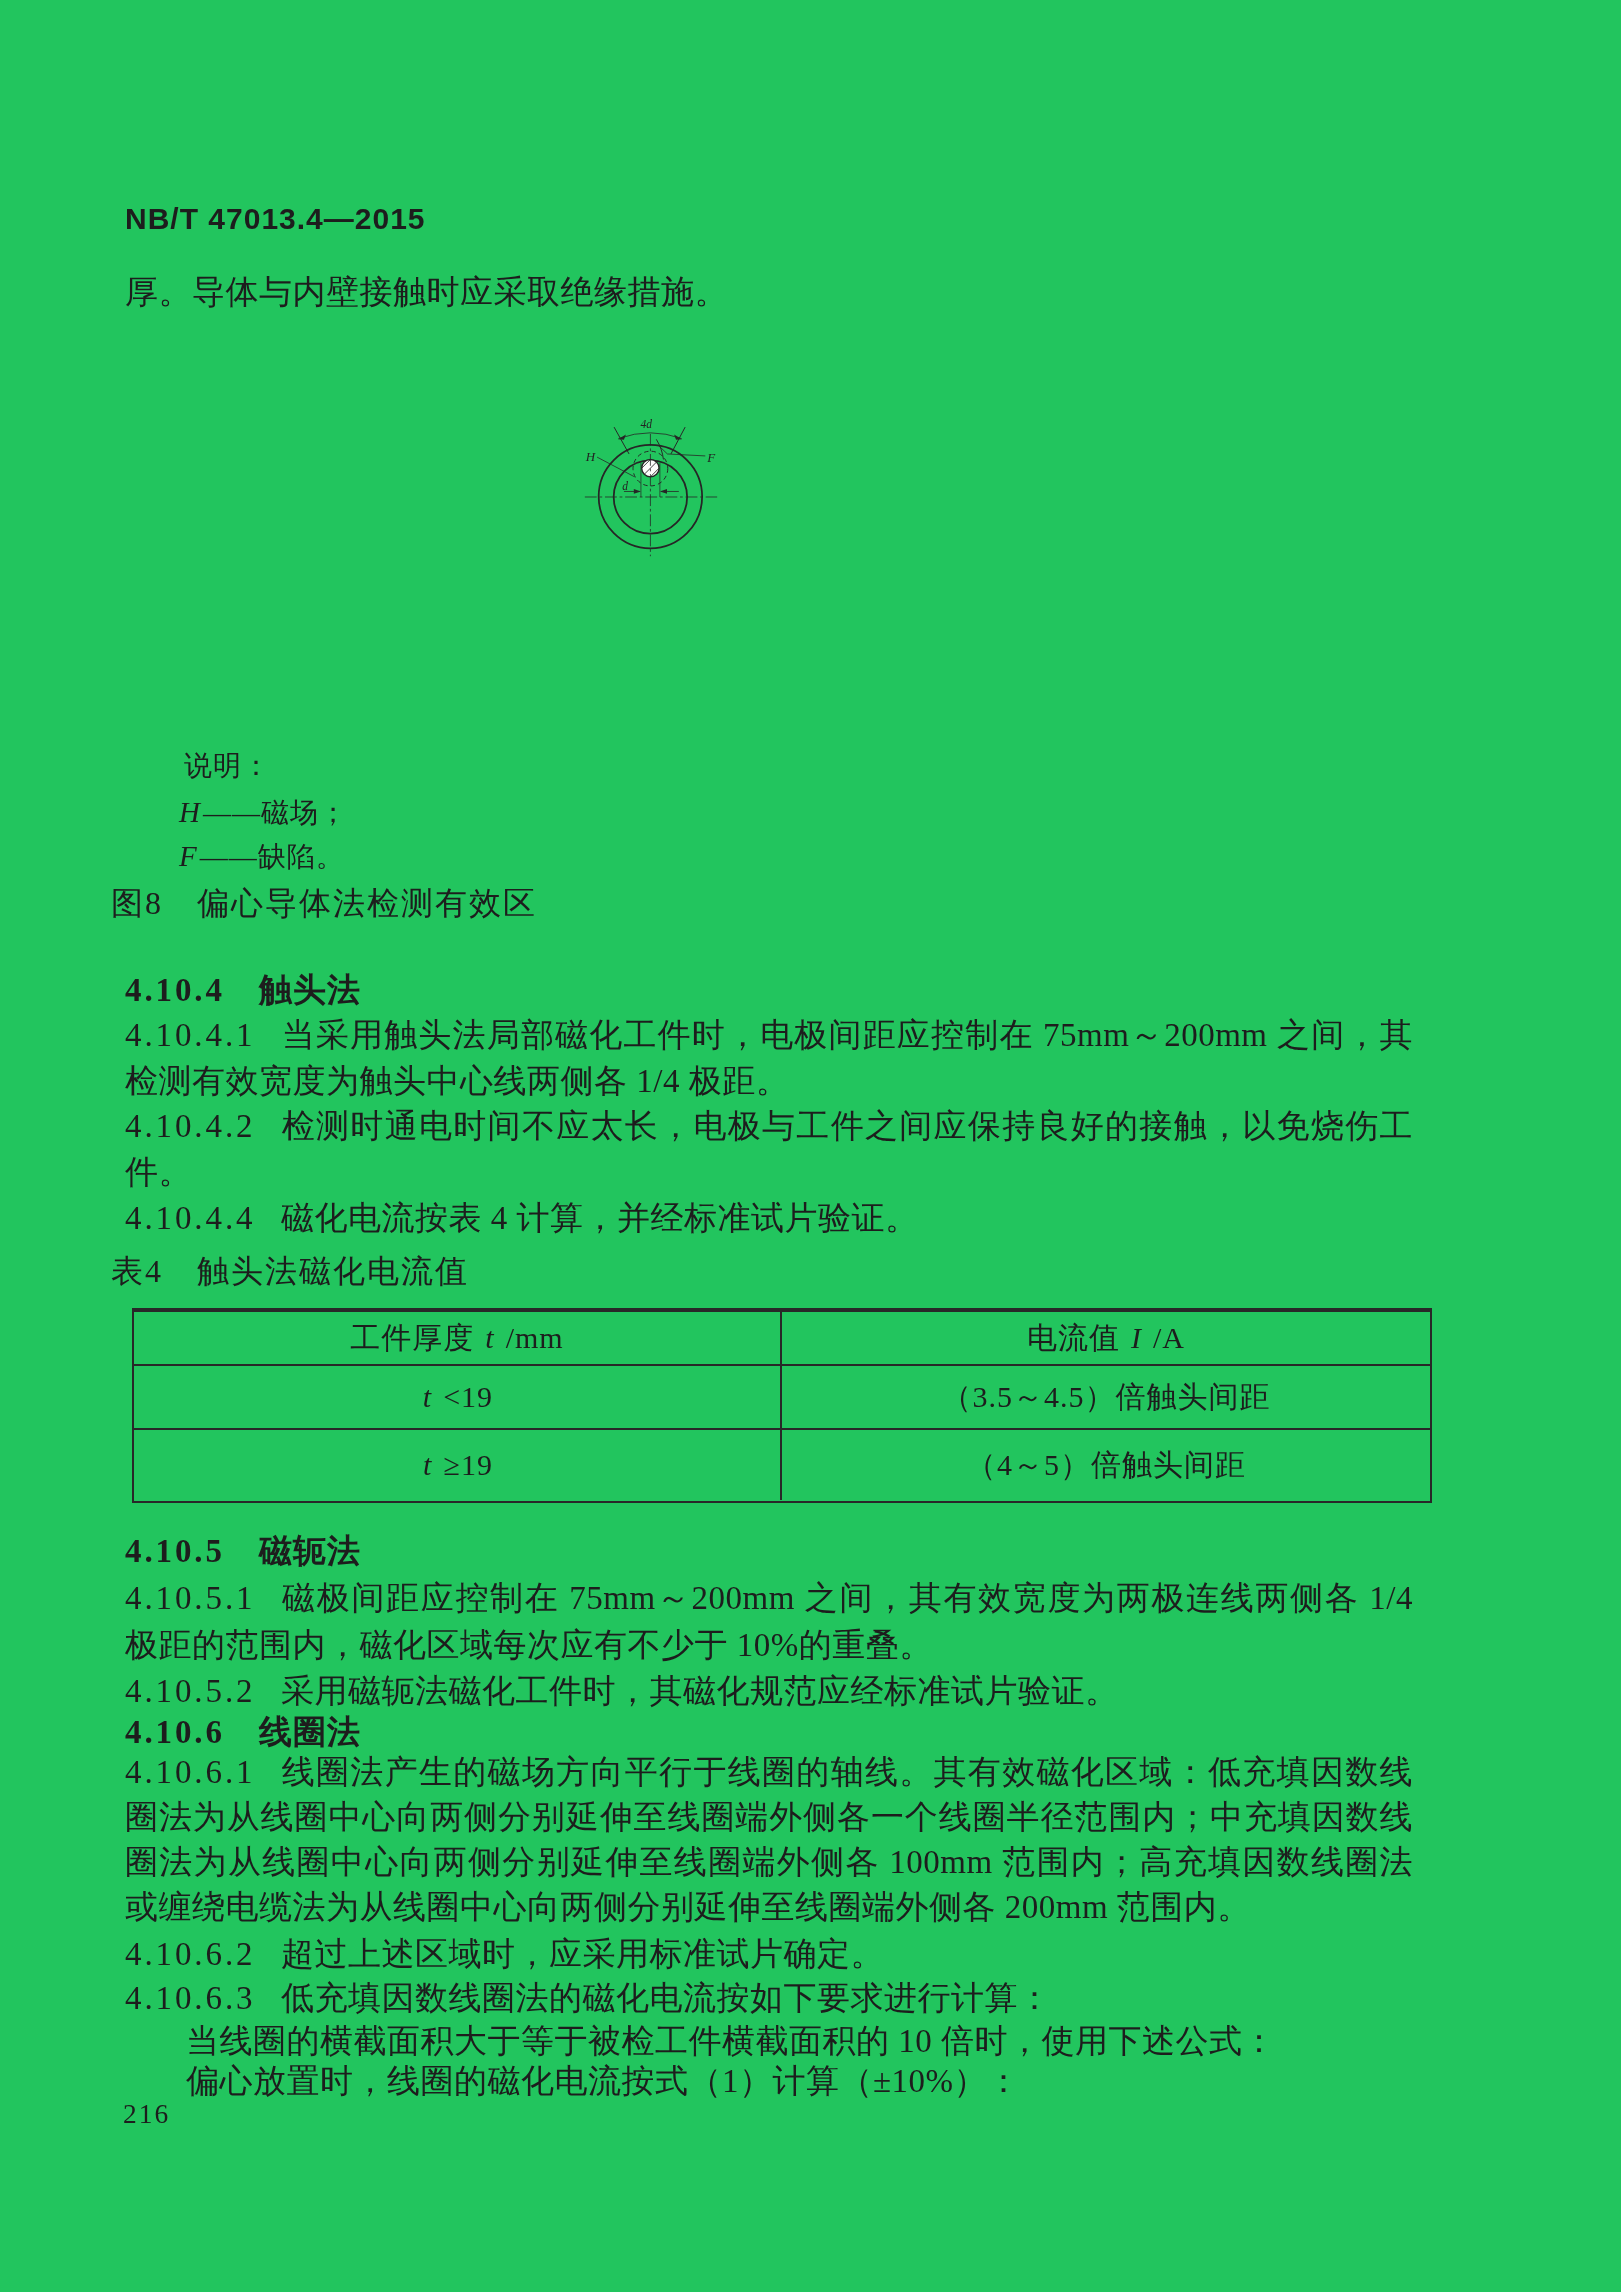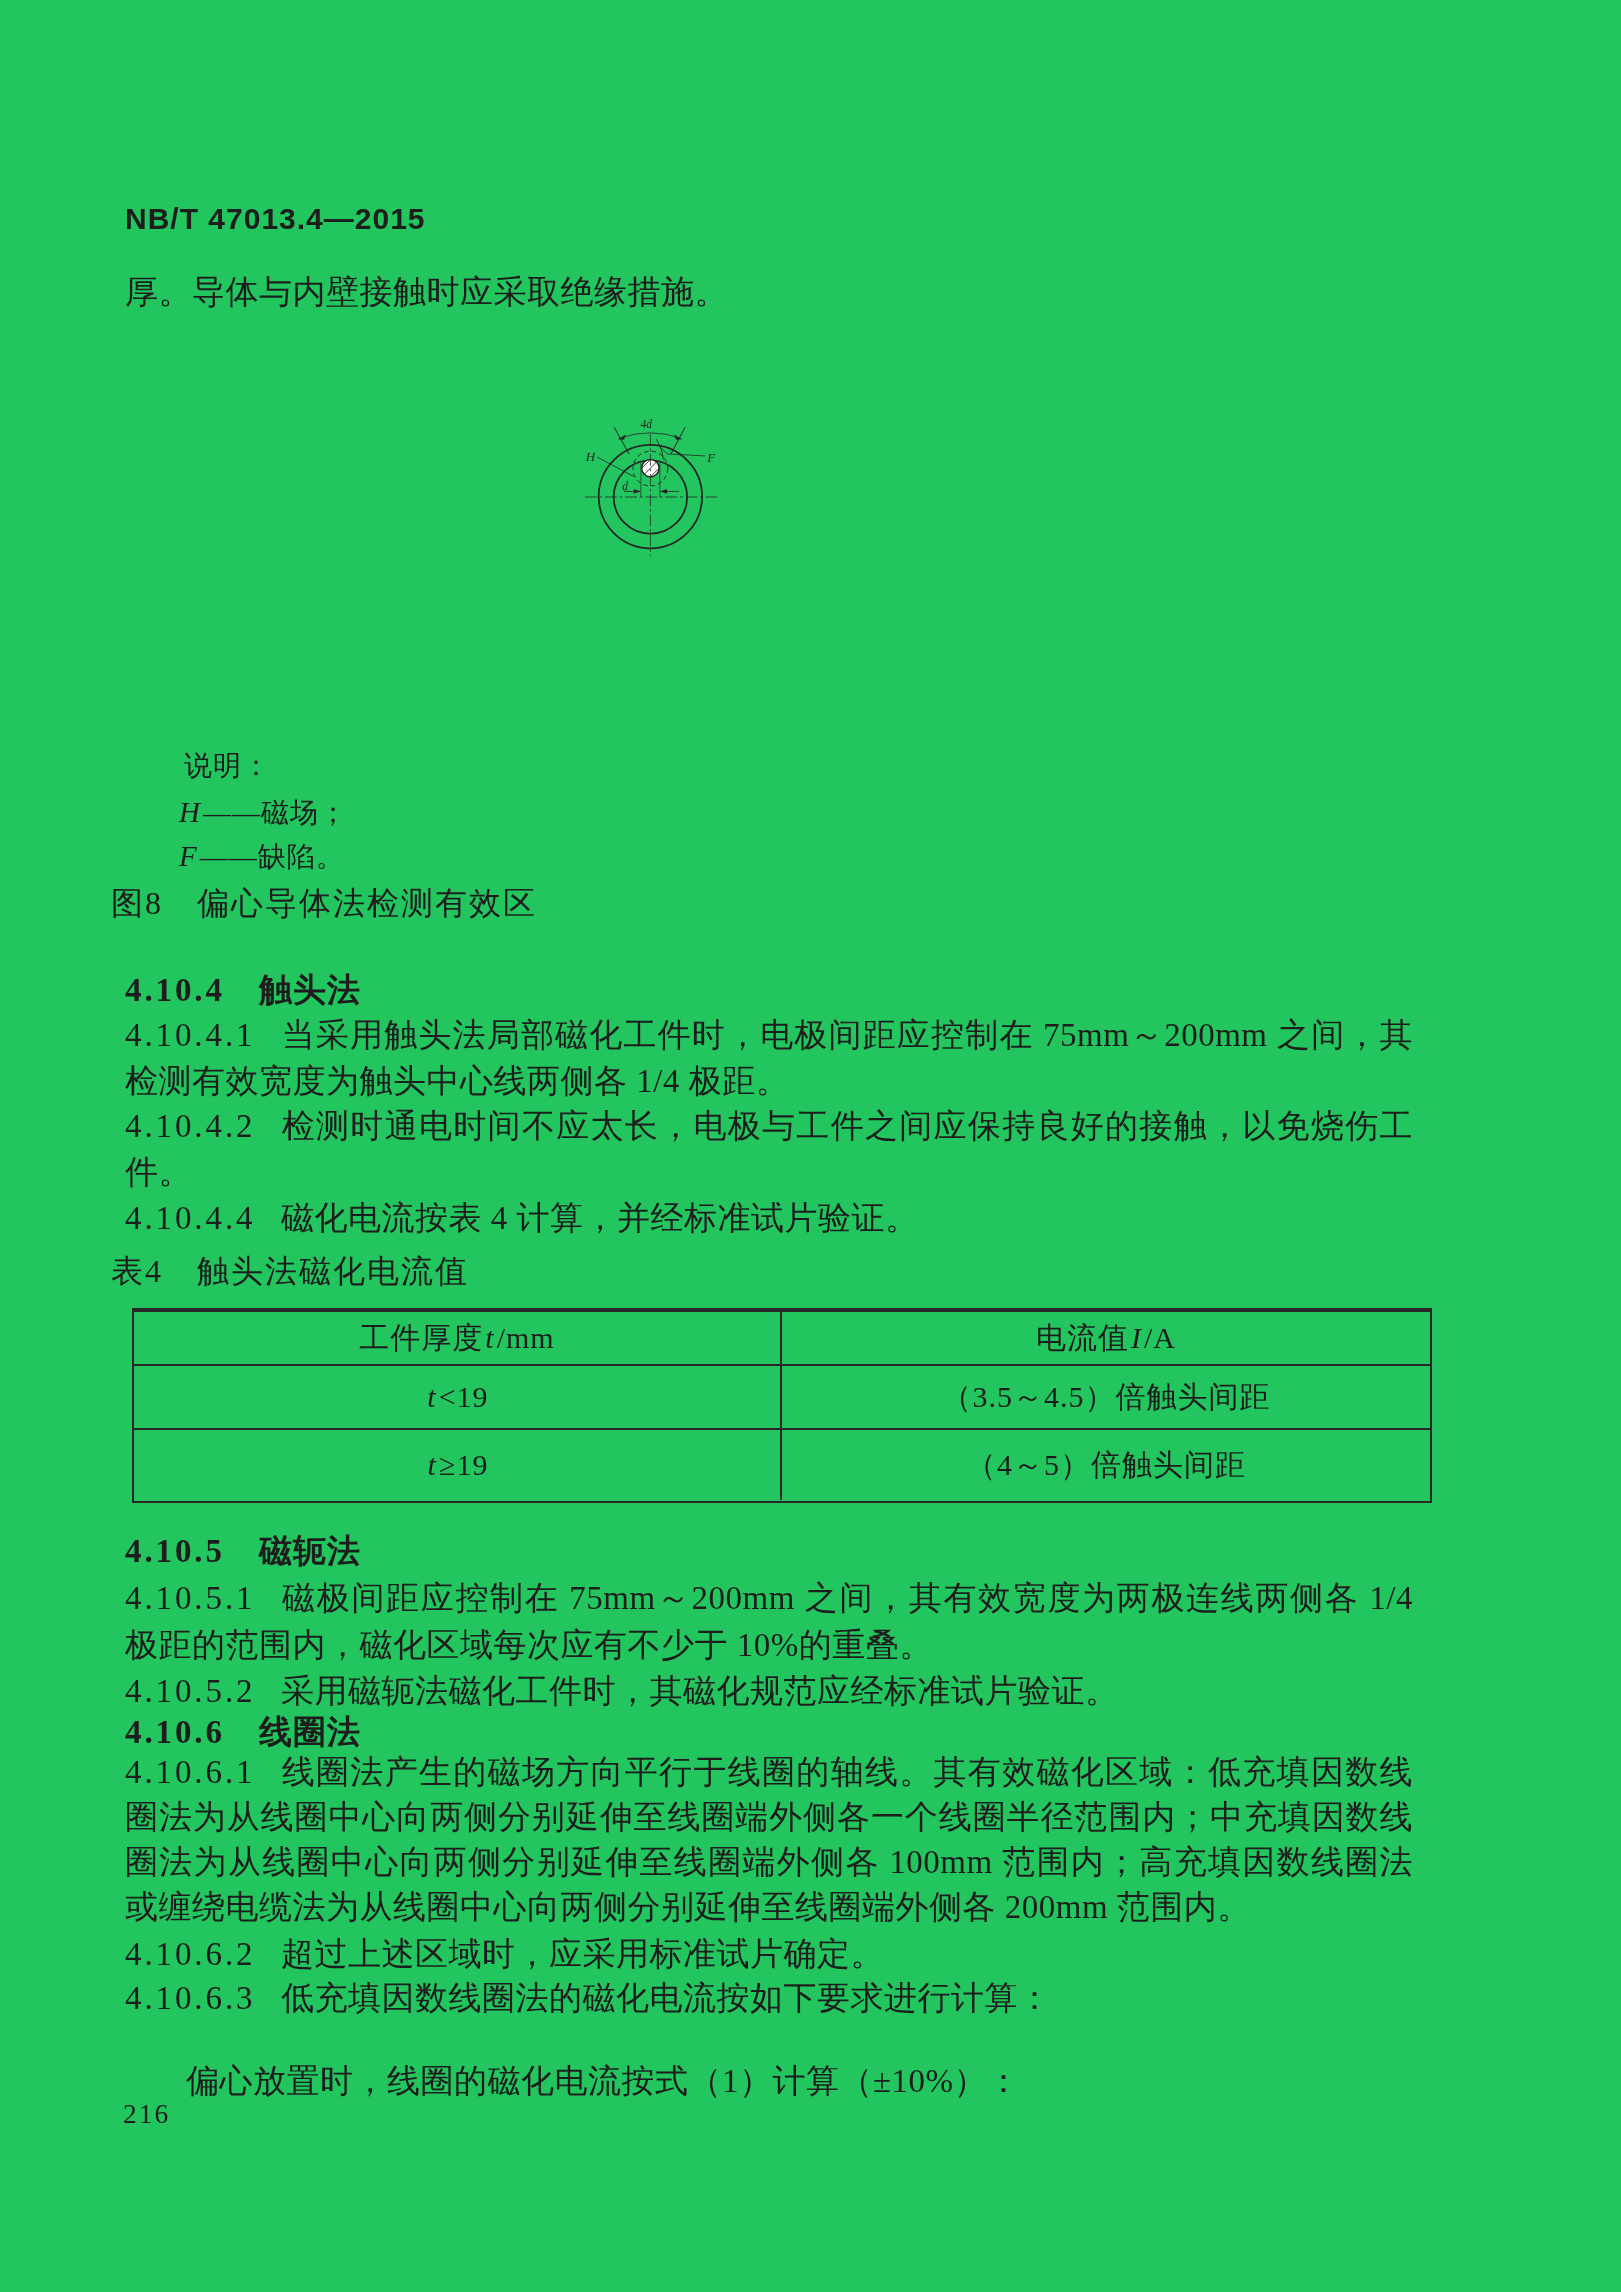"工件厚度" .tcell { gap: none -> 9px }
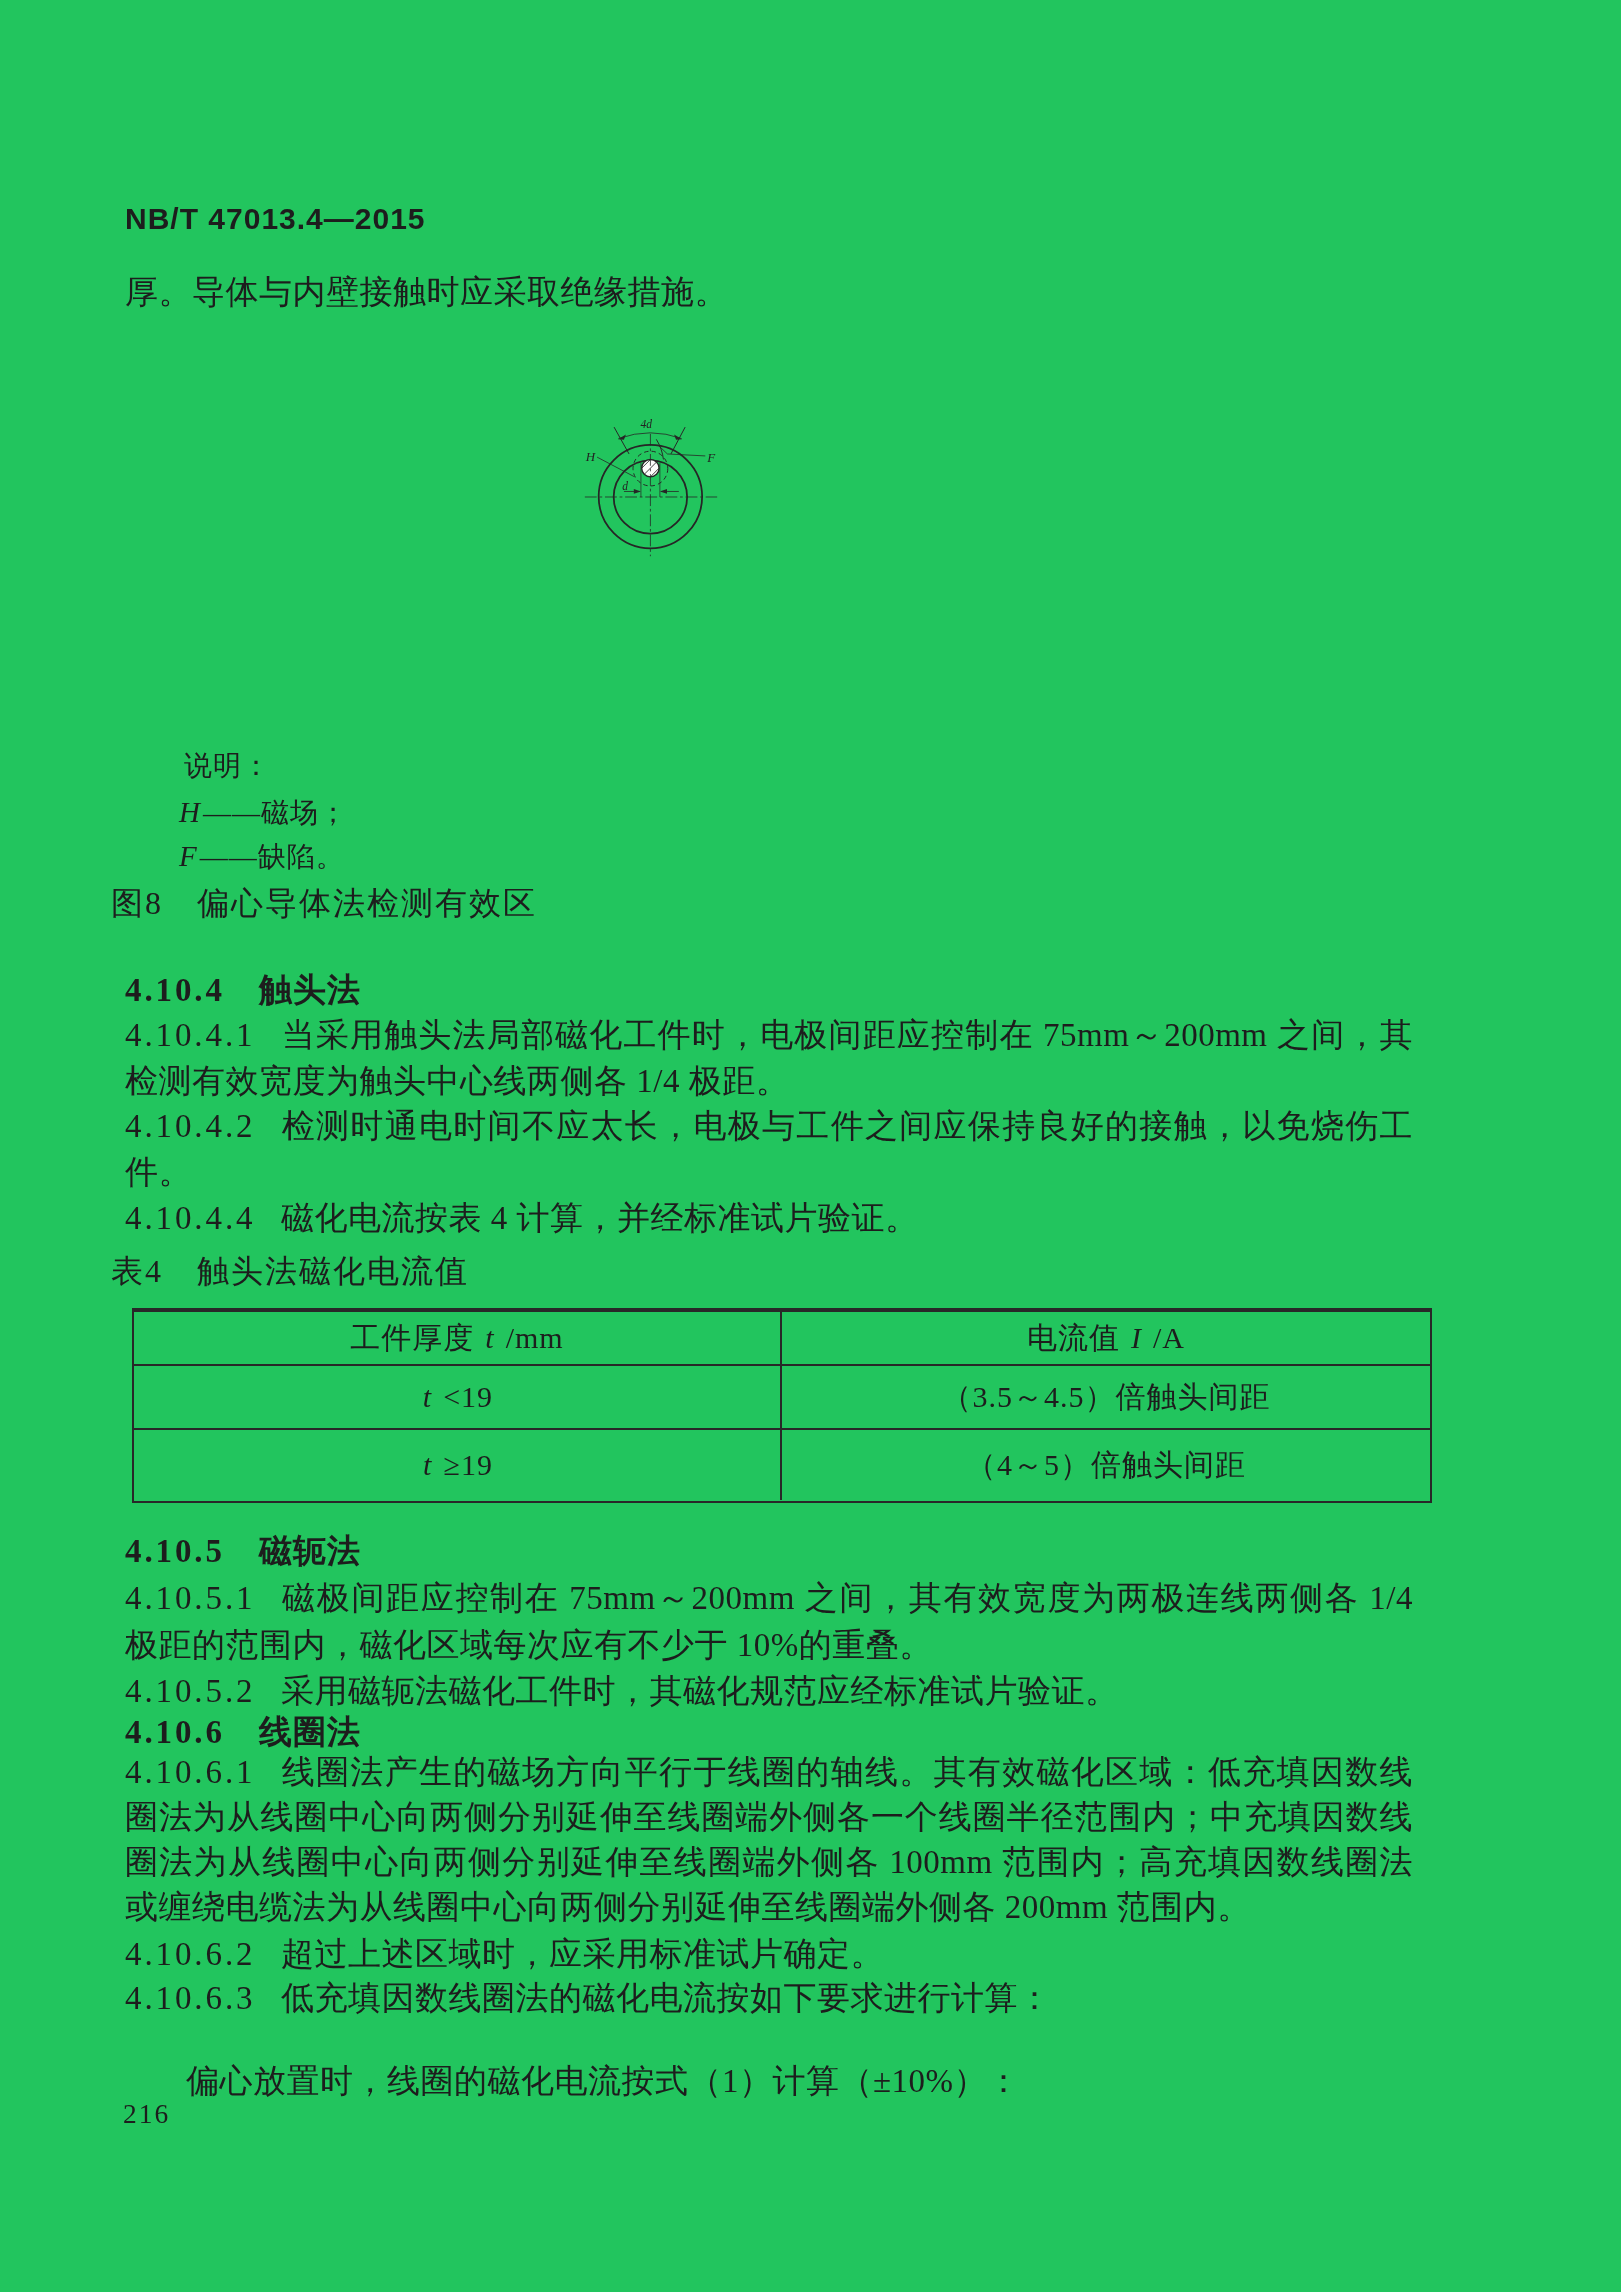"当线圈的横截面积大于等于被检工件横截面积的 10 倍时，使用下述公式：" div.abs { html: none -> <div>当线圈的横截面积大于等于被检工件横截面积的 10 倍时，使用下述公式：</div> }
